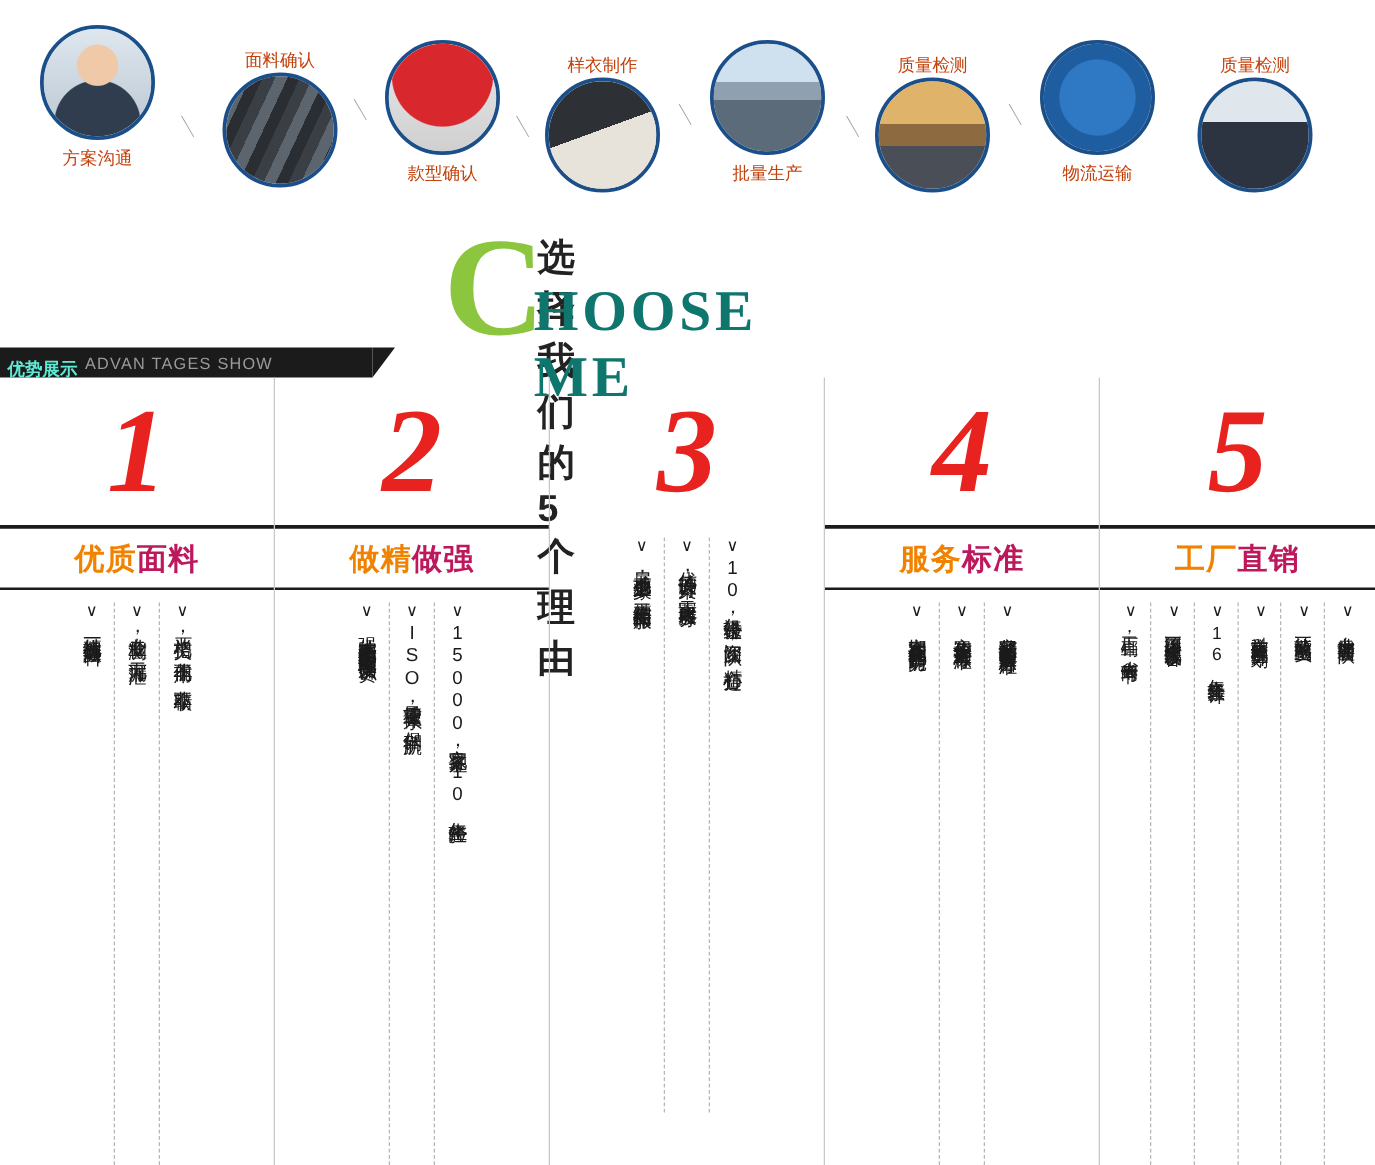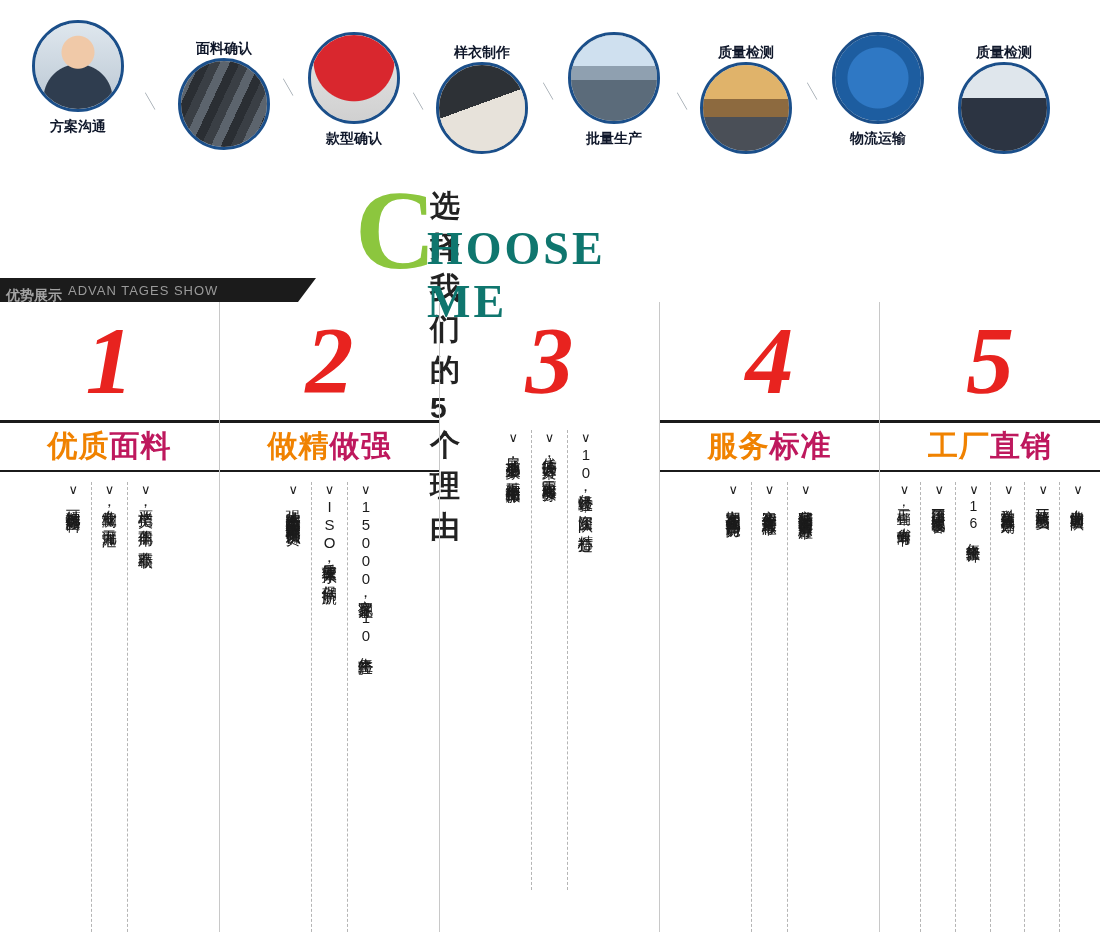"面料确认" .proc-label { color: #0f172a -> #c2410c; font-weight: bold -> none }
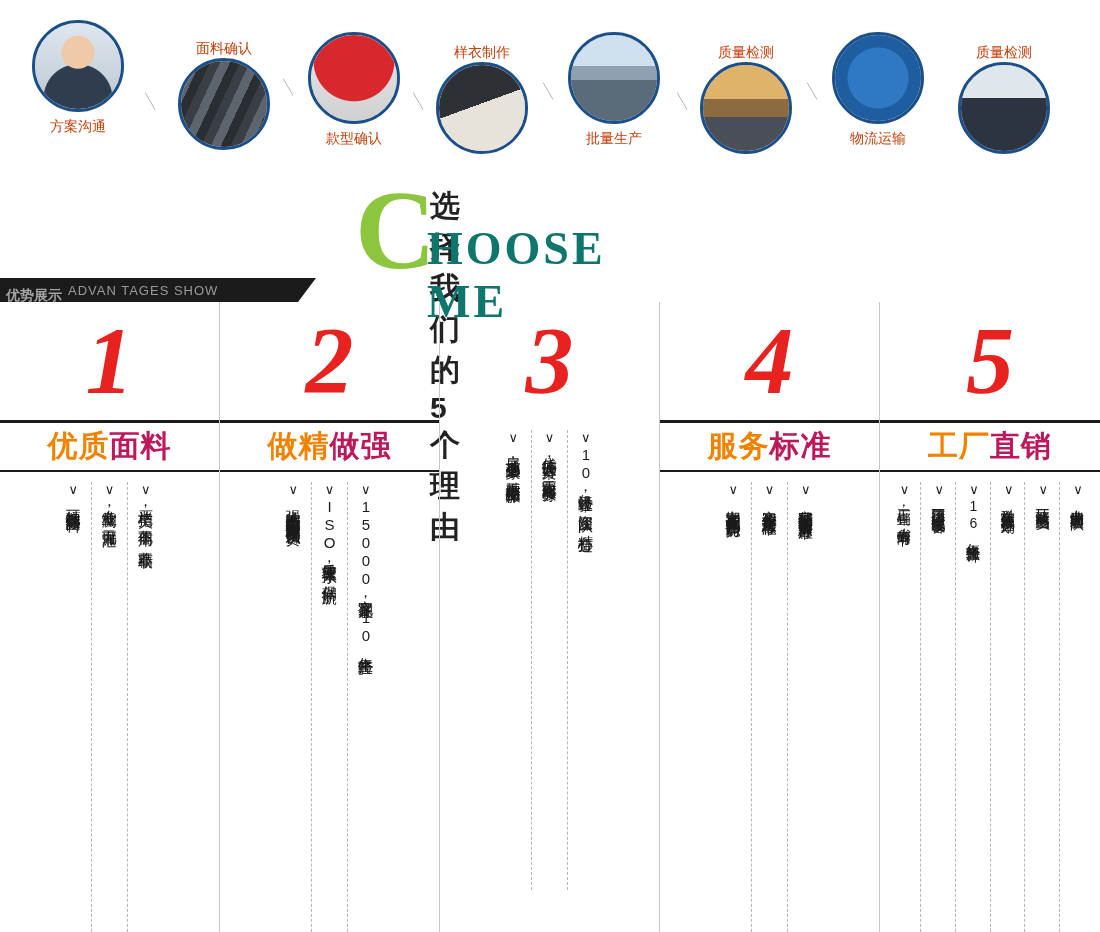"优势展示" .bb-cn { color: #a3a3a3 -> #5eead4 }
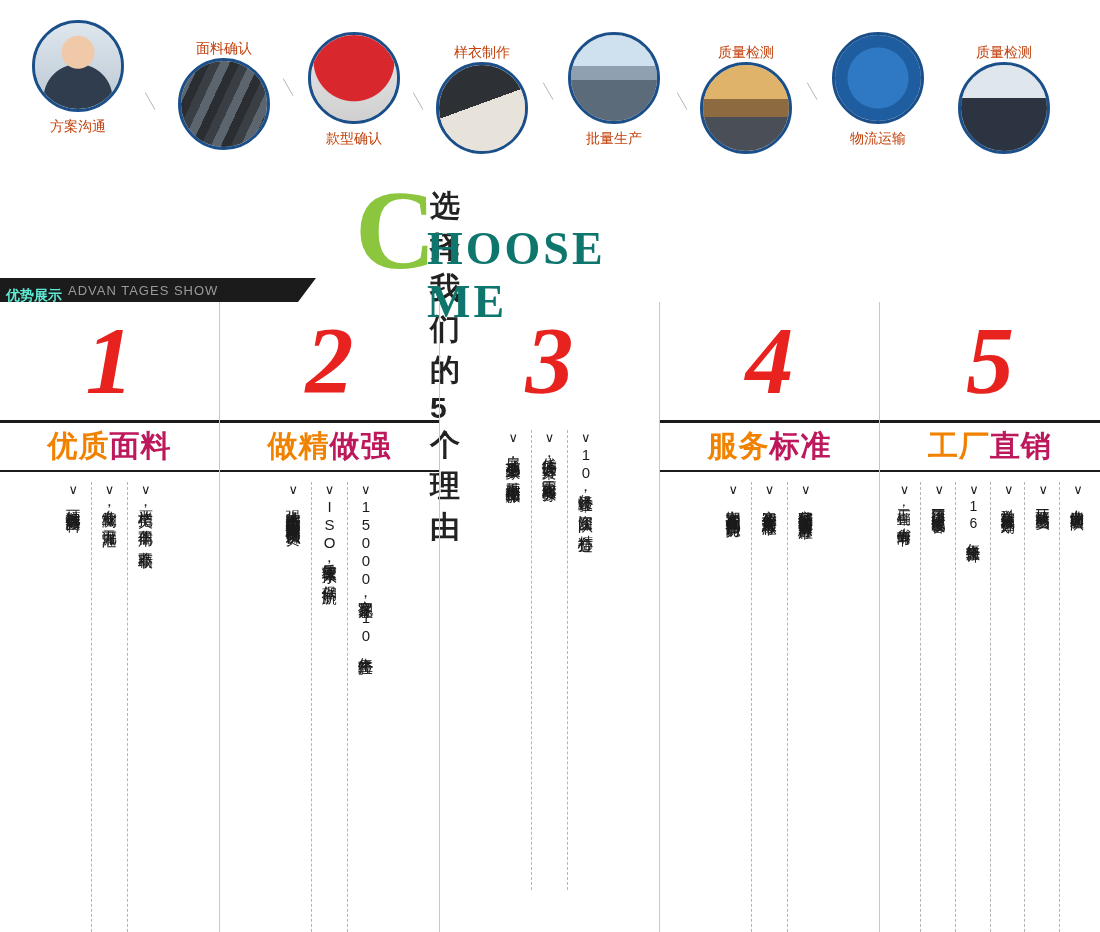"优质" .title-cell { font-size: 30px -> 24px }
